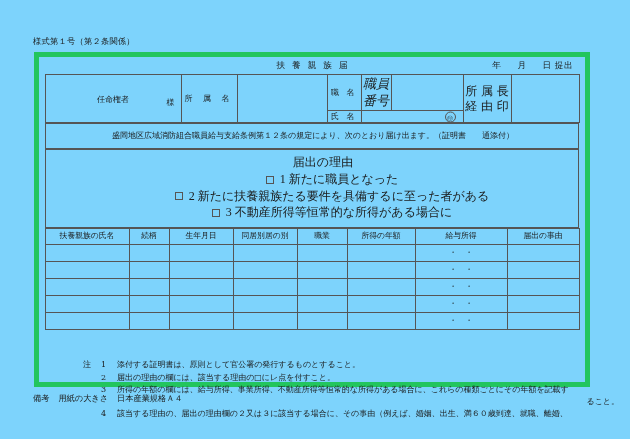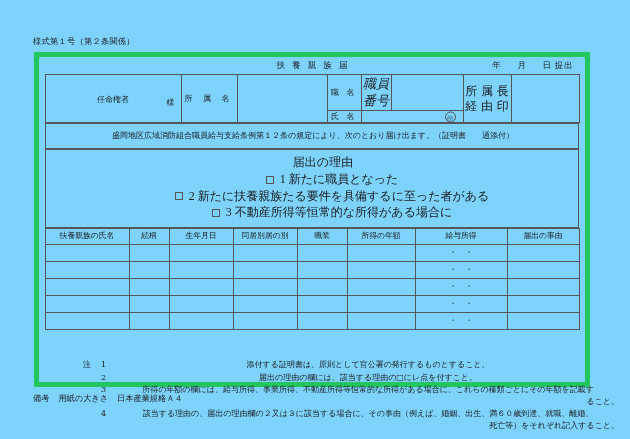"添付する証明書は、原則として官公署の発行するものとすること。" .note .n-body { text-align: center -> none }
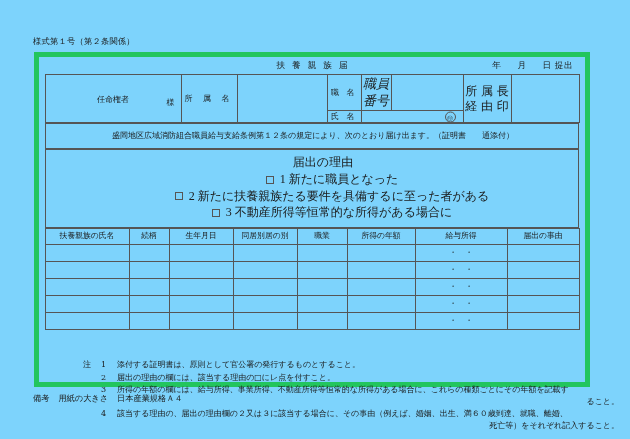"死亡等）をそれぞれ記入すること。" span.n-cont { html: <span>死亡等）をそれぞれ記入すること。</span> -> none }
